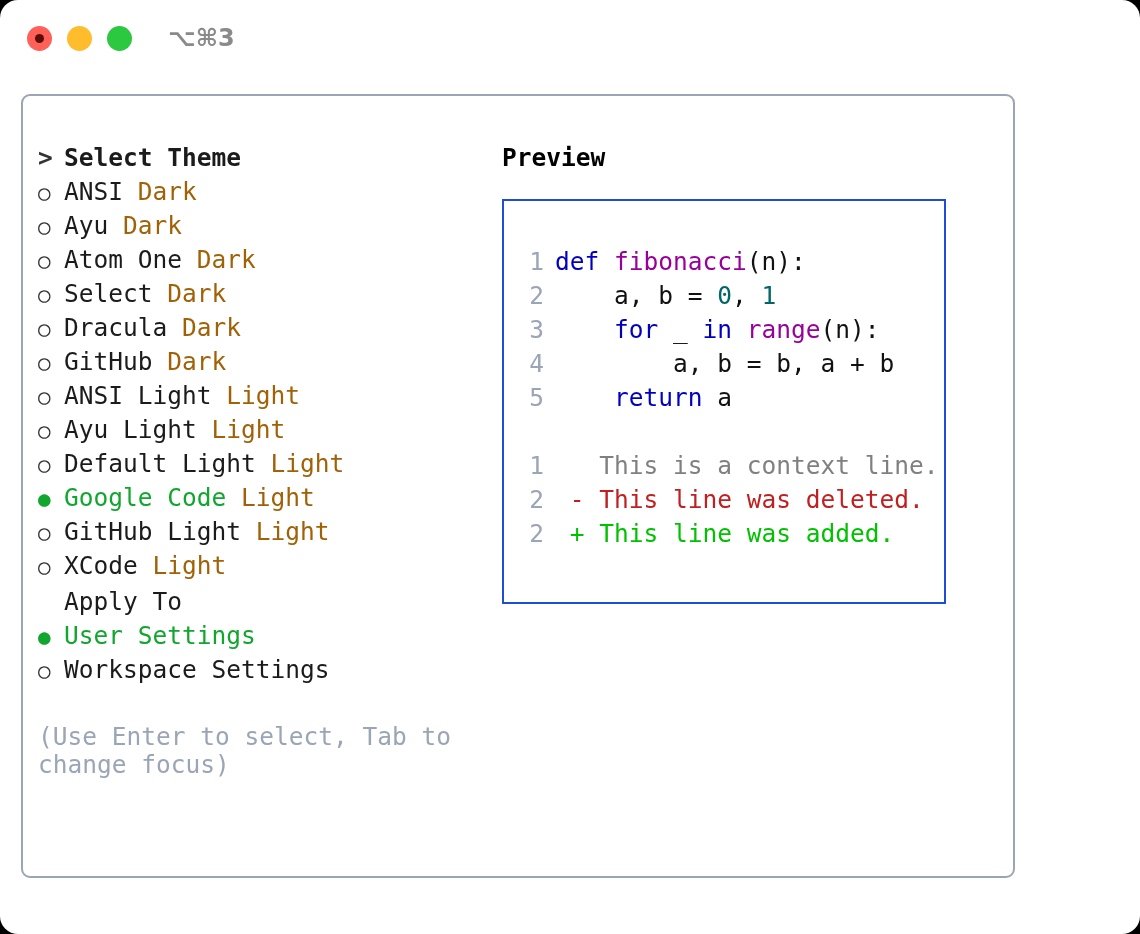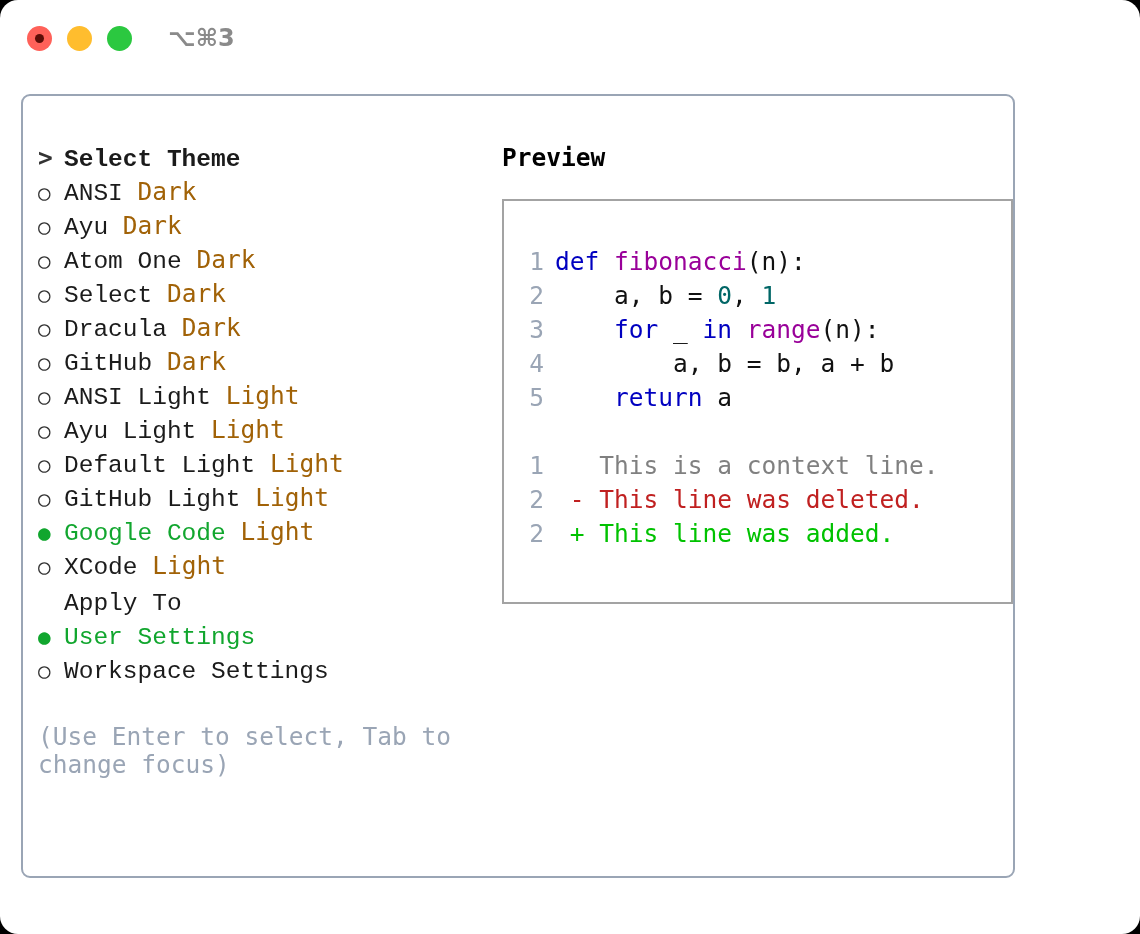"Select Theme" .row .name { font-family: Liberation Mono, monospace -> none }
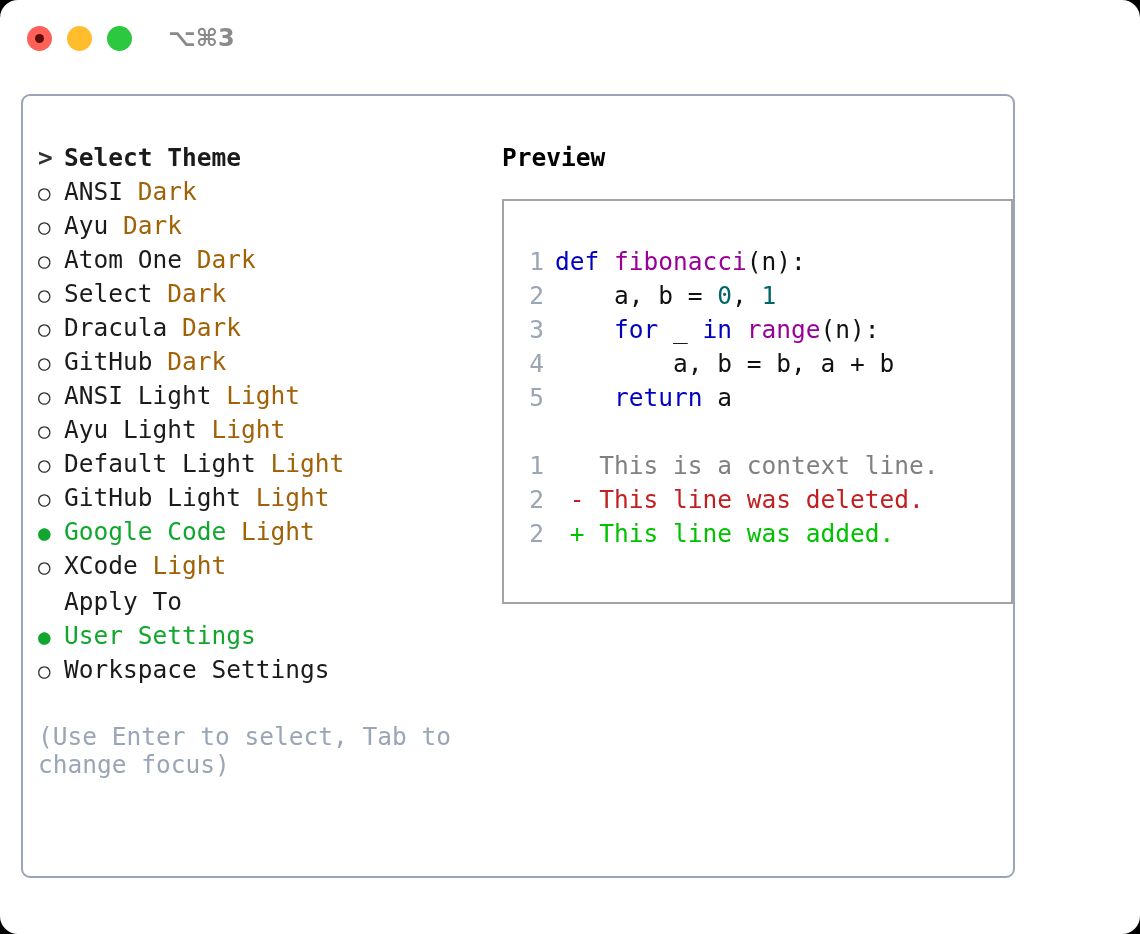"1 def fibonacci(n):" #preview-box { border: 2px solid #a3a3a3 -> 2px solid #1d4ed8; width: 511px -> 444px }
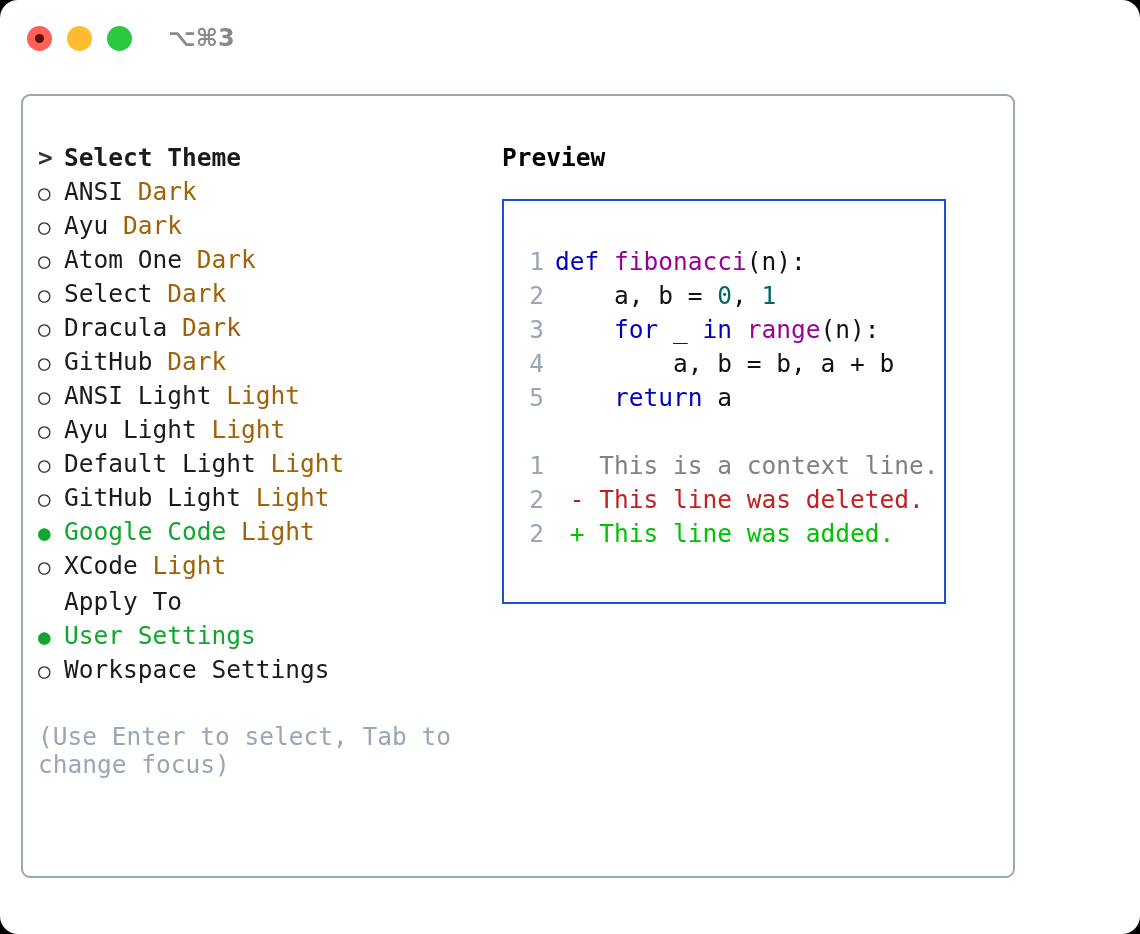"○ GitHub Light Light" div.row { order: before "● Google Code Light" -> after "● Google Code Light" }
